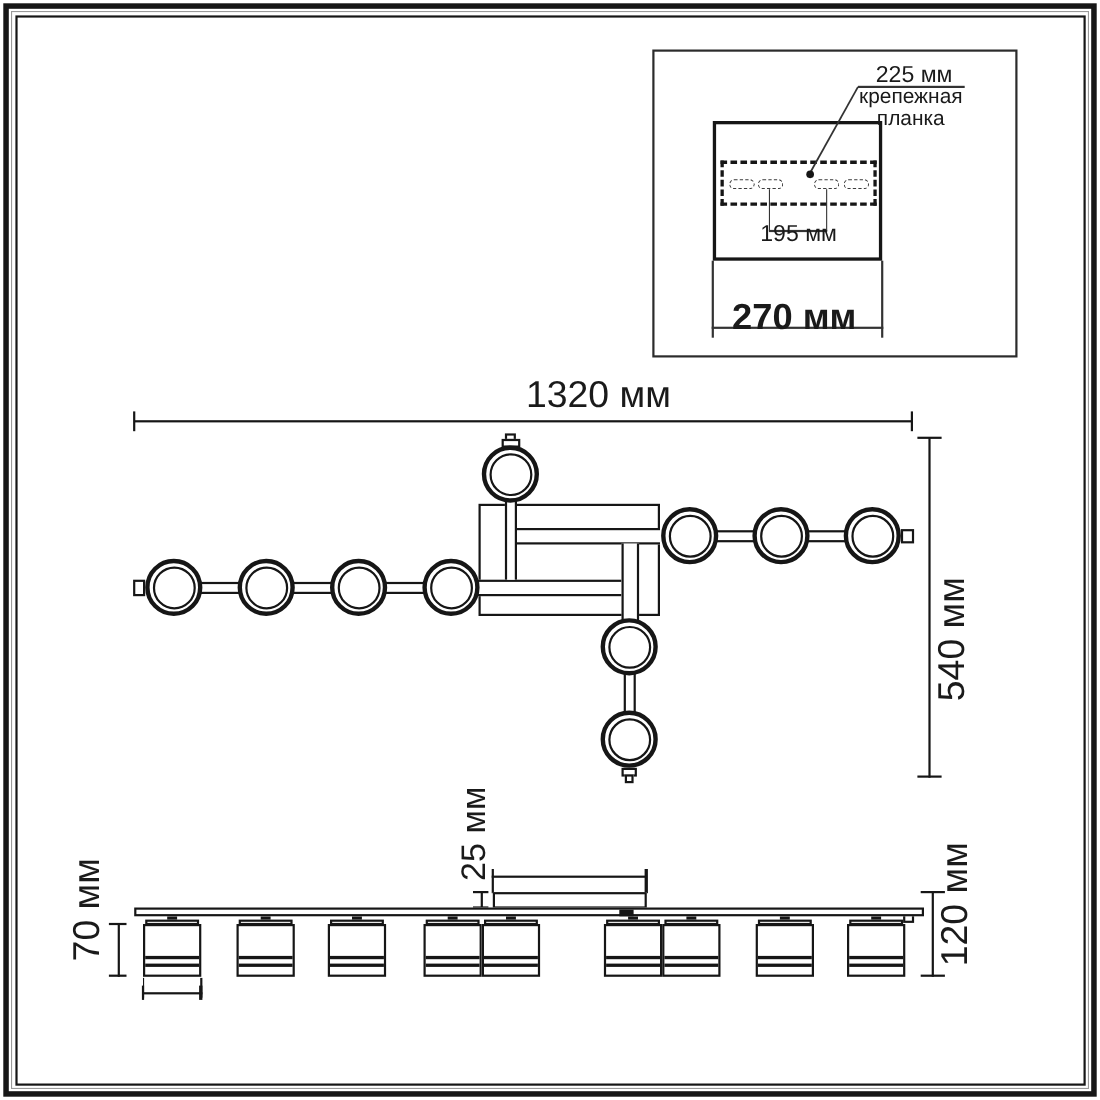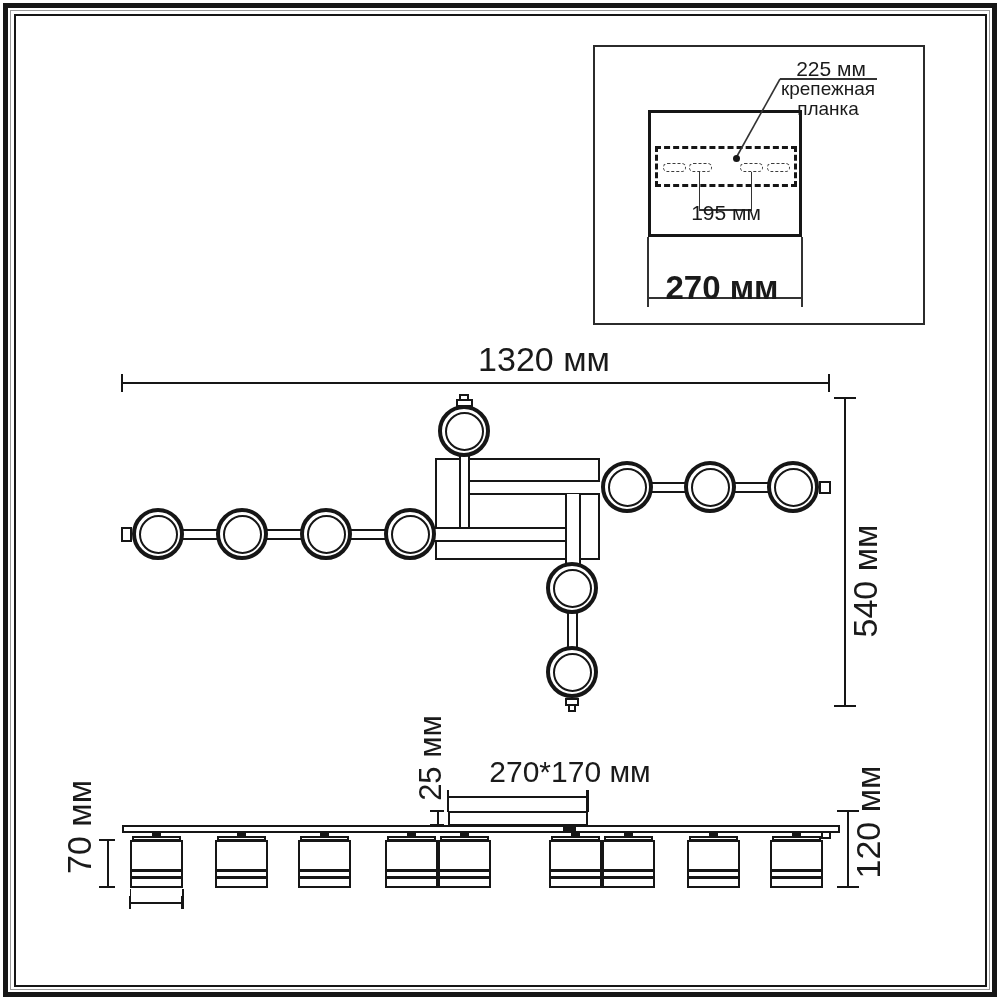"270*170 мм" div.abs { html: <div>270*170 мм</div> -> none }
